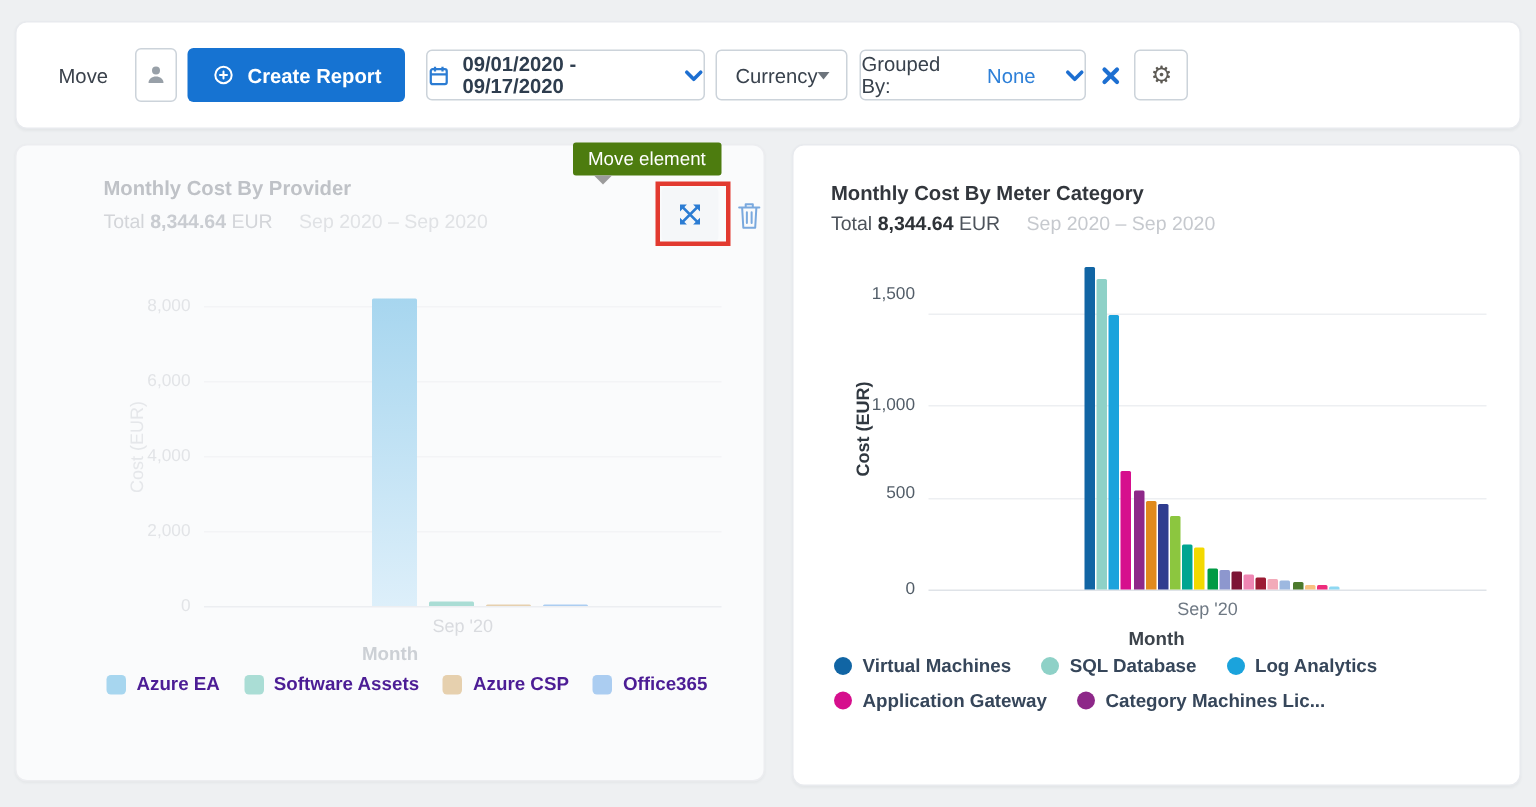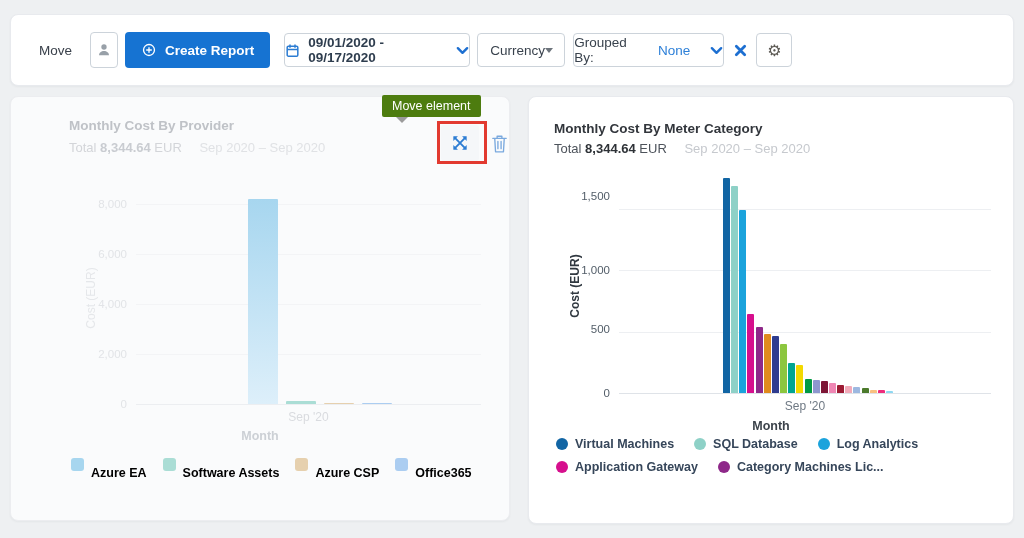"Azure EA" #left-legend .leg-label { color: #000000 -> #4c1d95; margin-top: 17px -> none }
